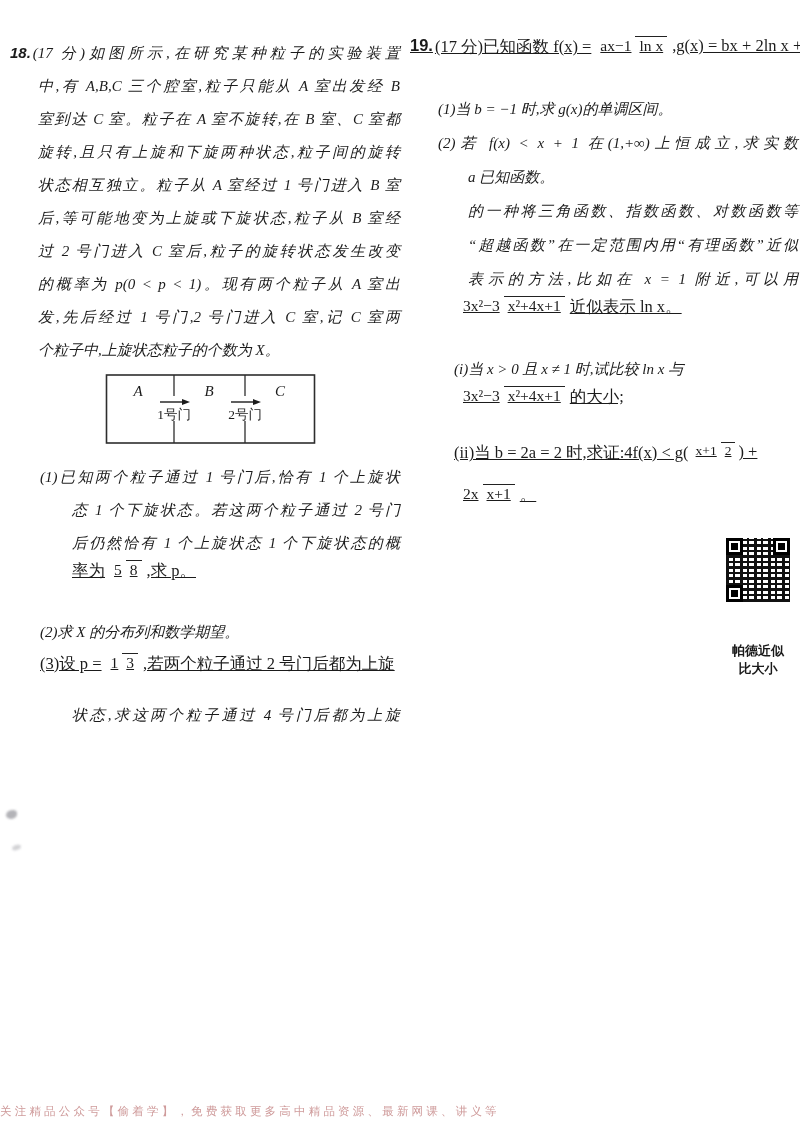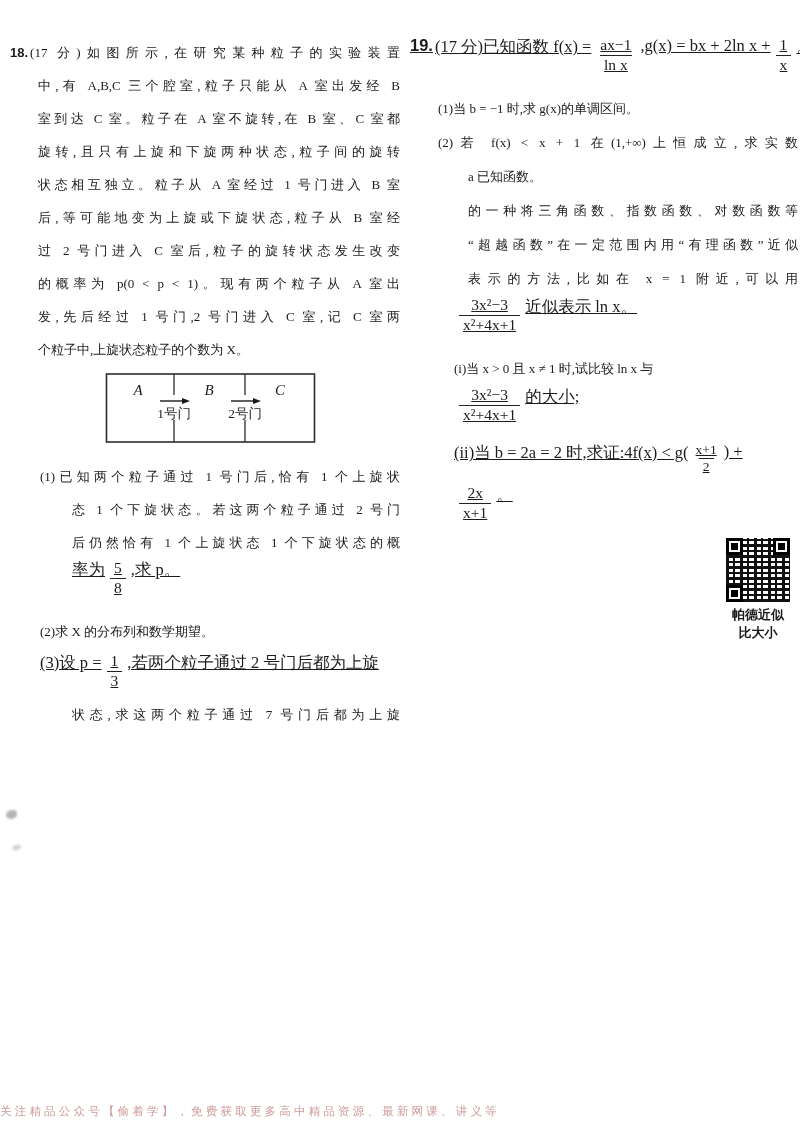"18. (17 分)如图所示,在研究某种粒子的实验装置" .line { font-size: 13px -> 15px; font-style: none -> italic }
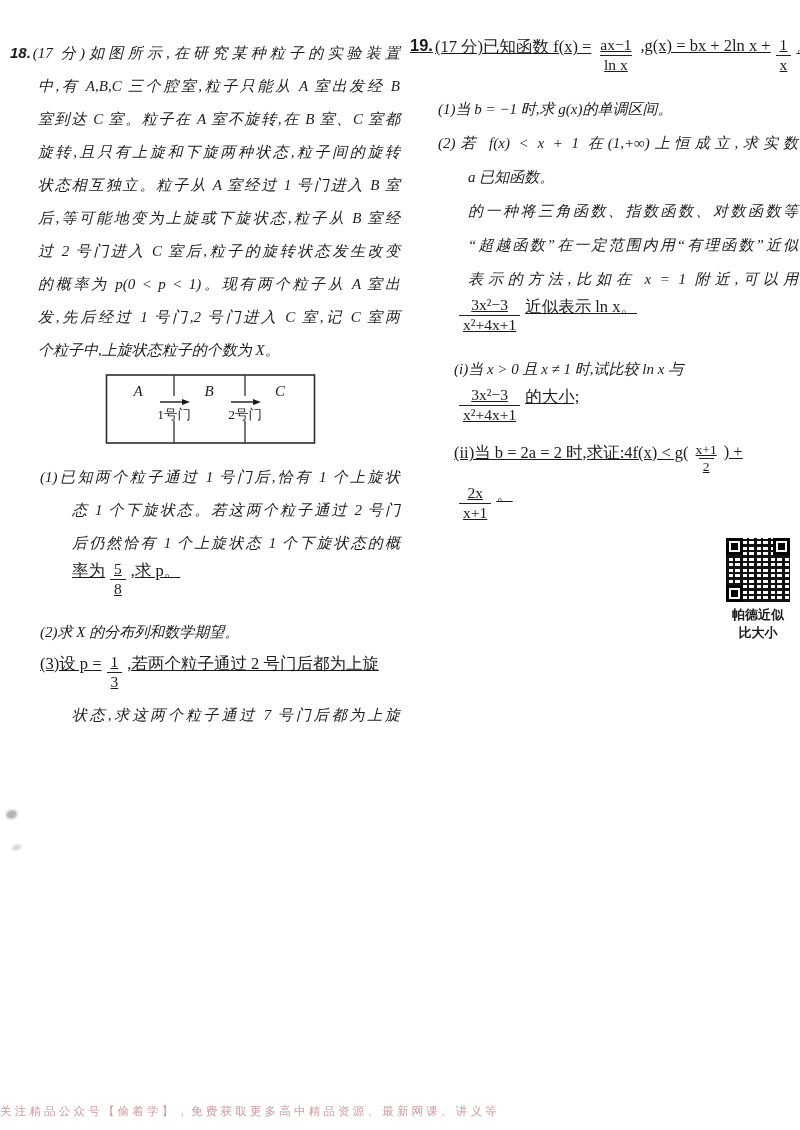"ax−1" .frac { flex-direction: column -> row }
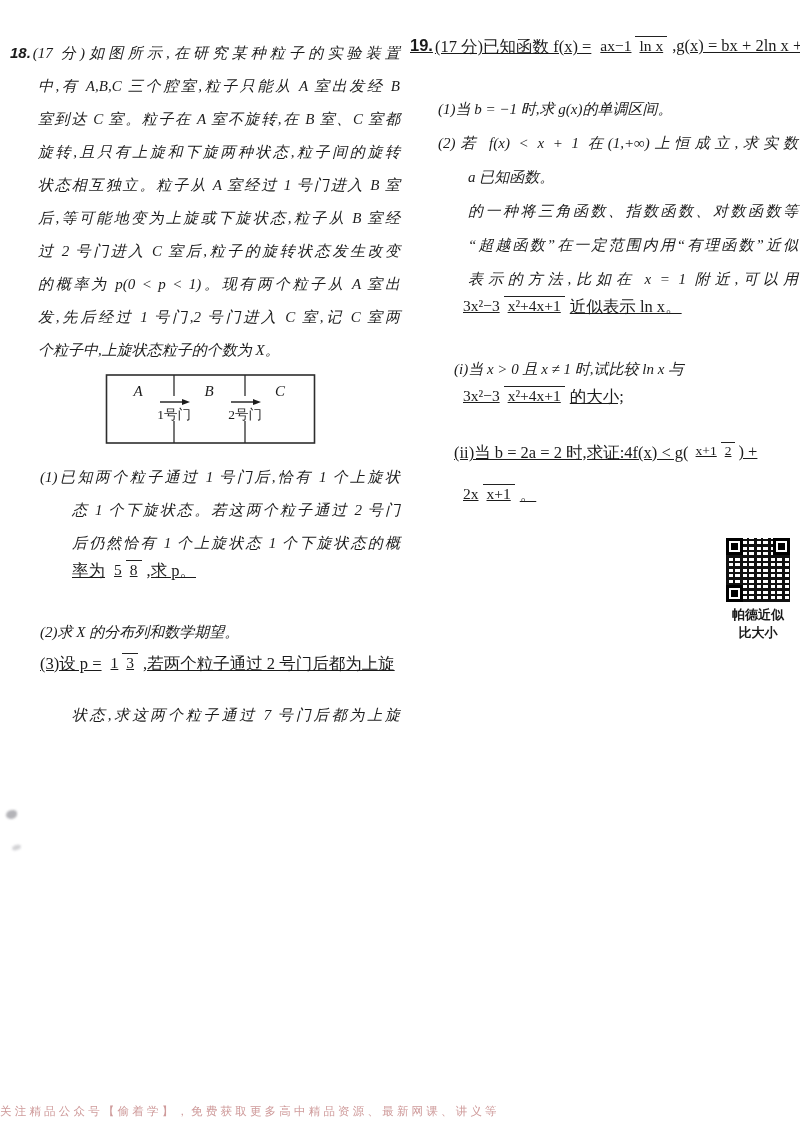"帕德近似" .qr-block { gap: none -> 36px }
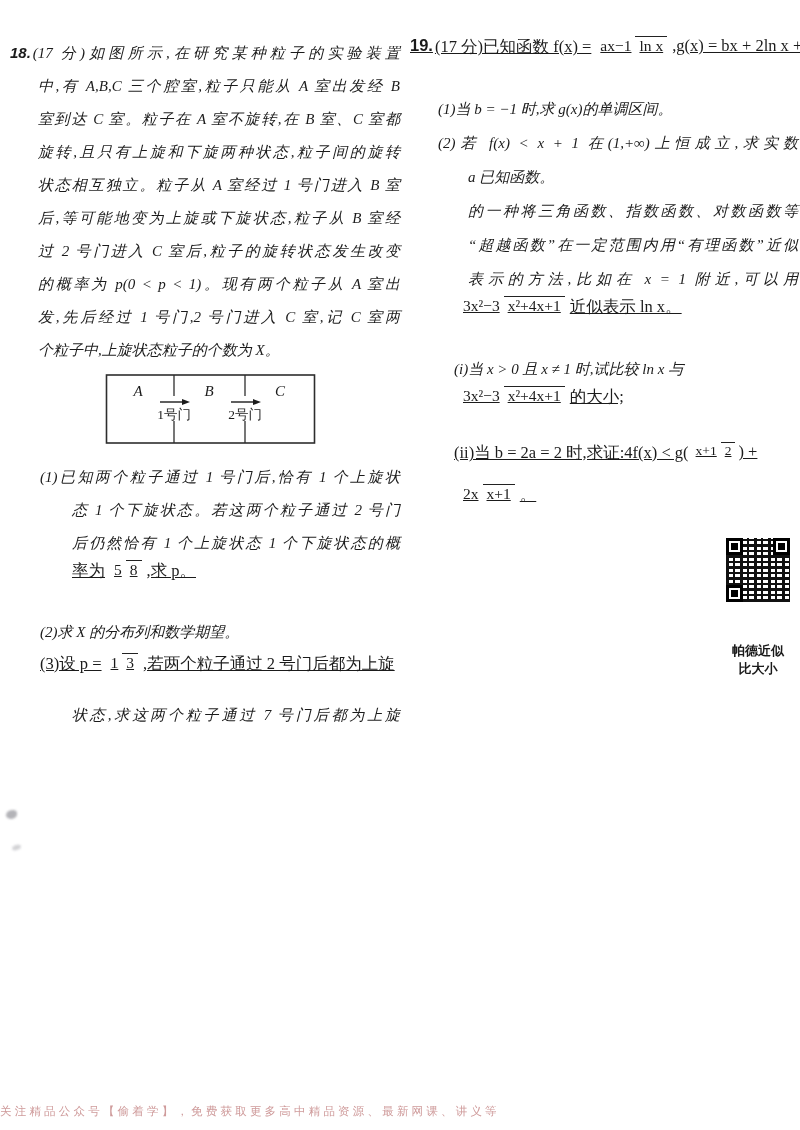"状态,求这两个粒子通过 7 号门后都为上旋" div.line { text: 7 -> 4 }
